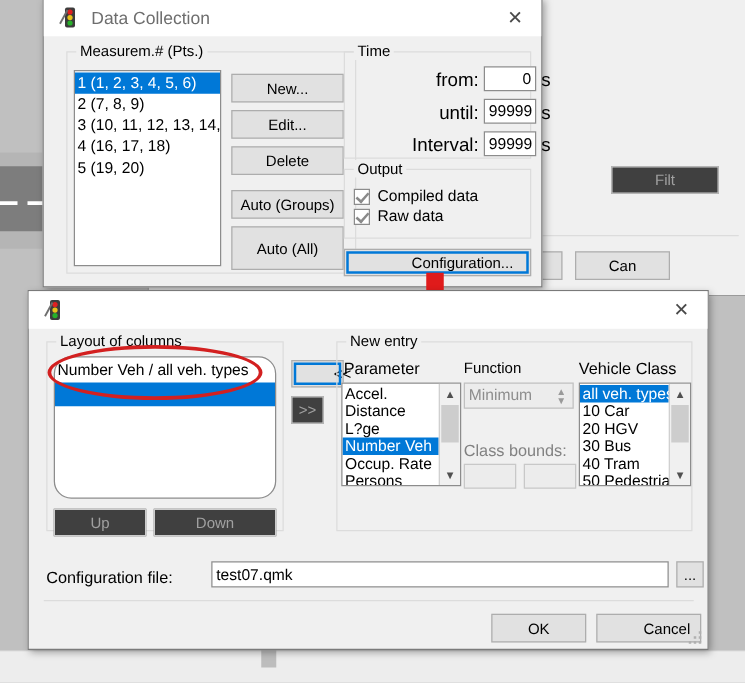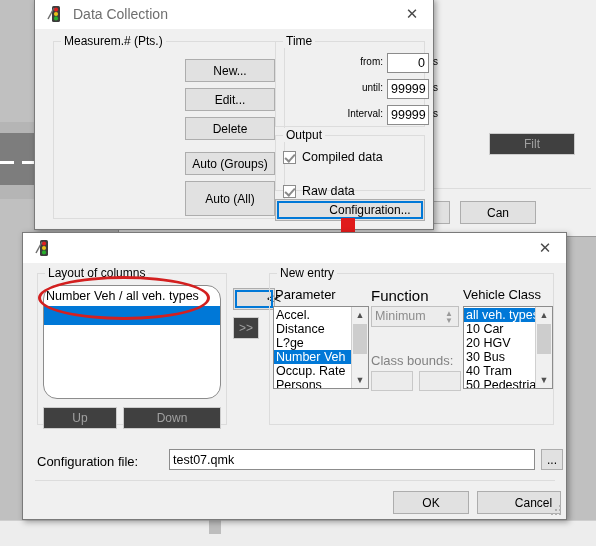"1 (1, 2, 3, 4," div.listbox { html: none -> <div> <div> <div>1 (1, 2, 3, 4, 5, 6)</div> <div>2 (7, 8, 9)</div> <div>3 (10, 11, 12, 13, 14,</div> <div>4 (16, 17, 18)</div> <div>5 (19, 20)</div> </div> </div> }
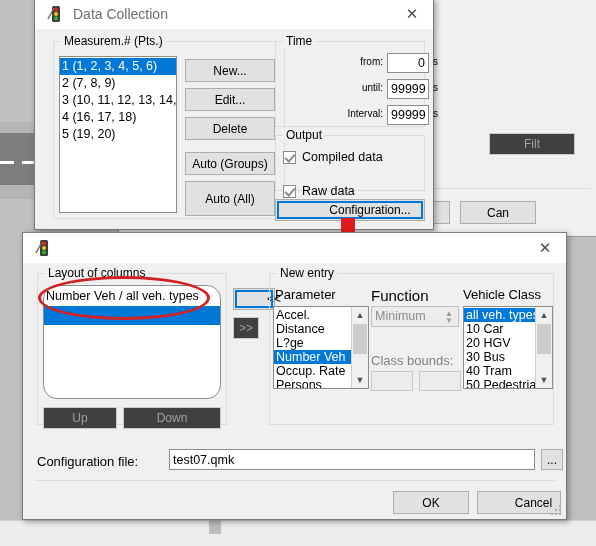"from:" .lbl { font-size: 10px -> 15px }
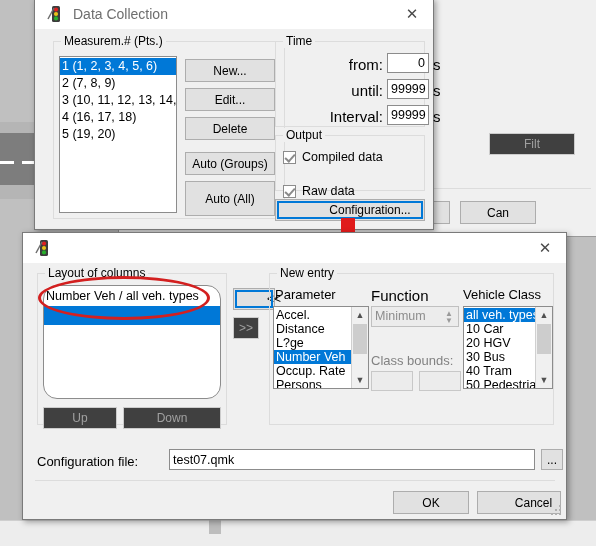"Raw data" div.cbwrap { top: 185px -> 167px }
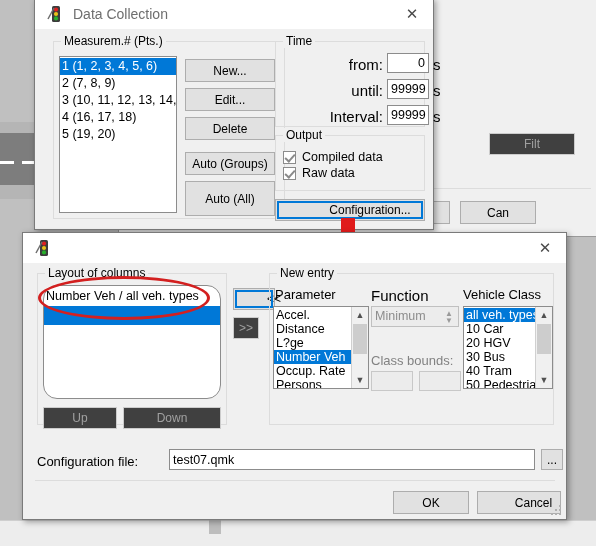"Function" div.lbl { font-size: 15px -> 12px }
